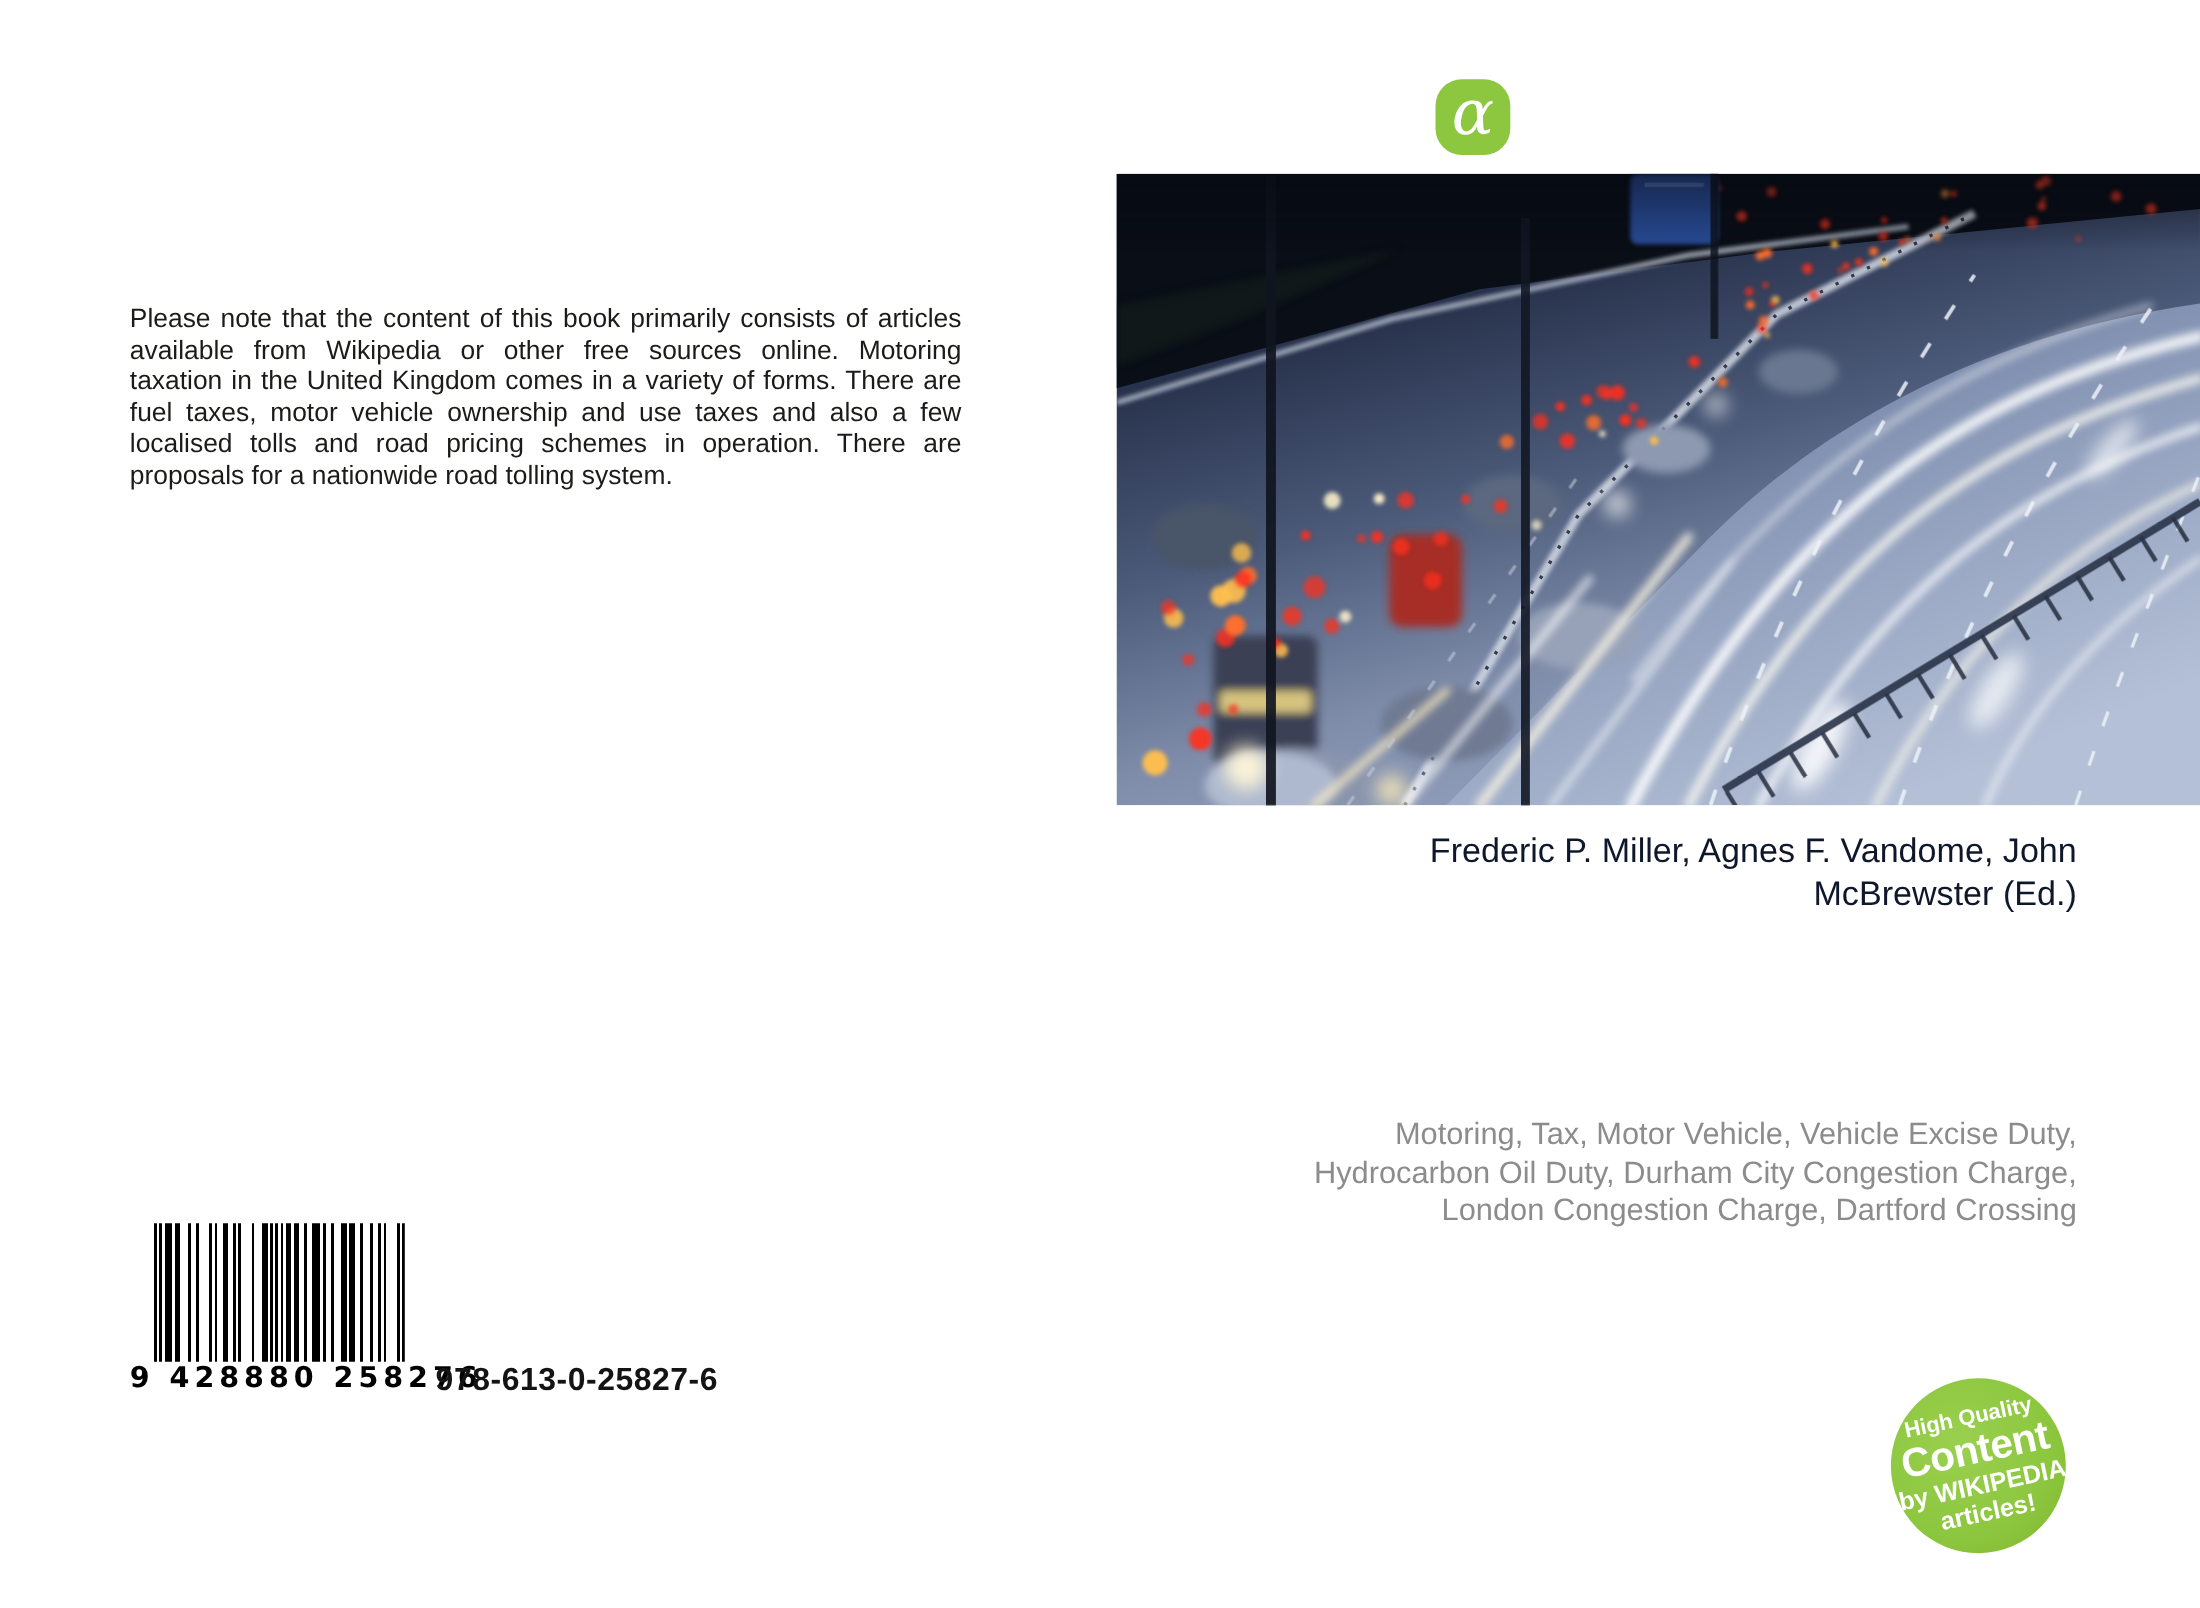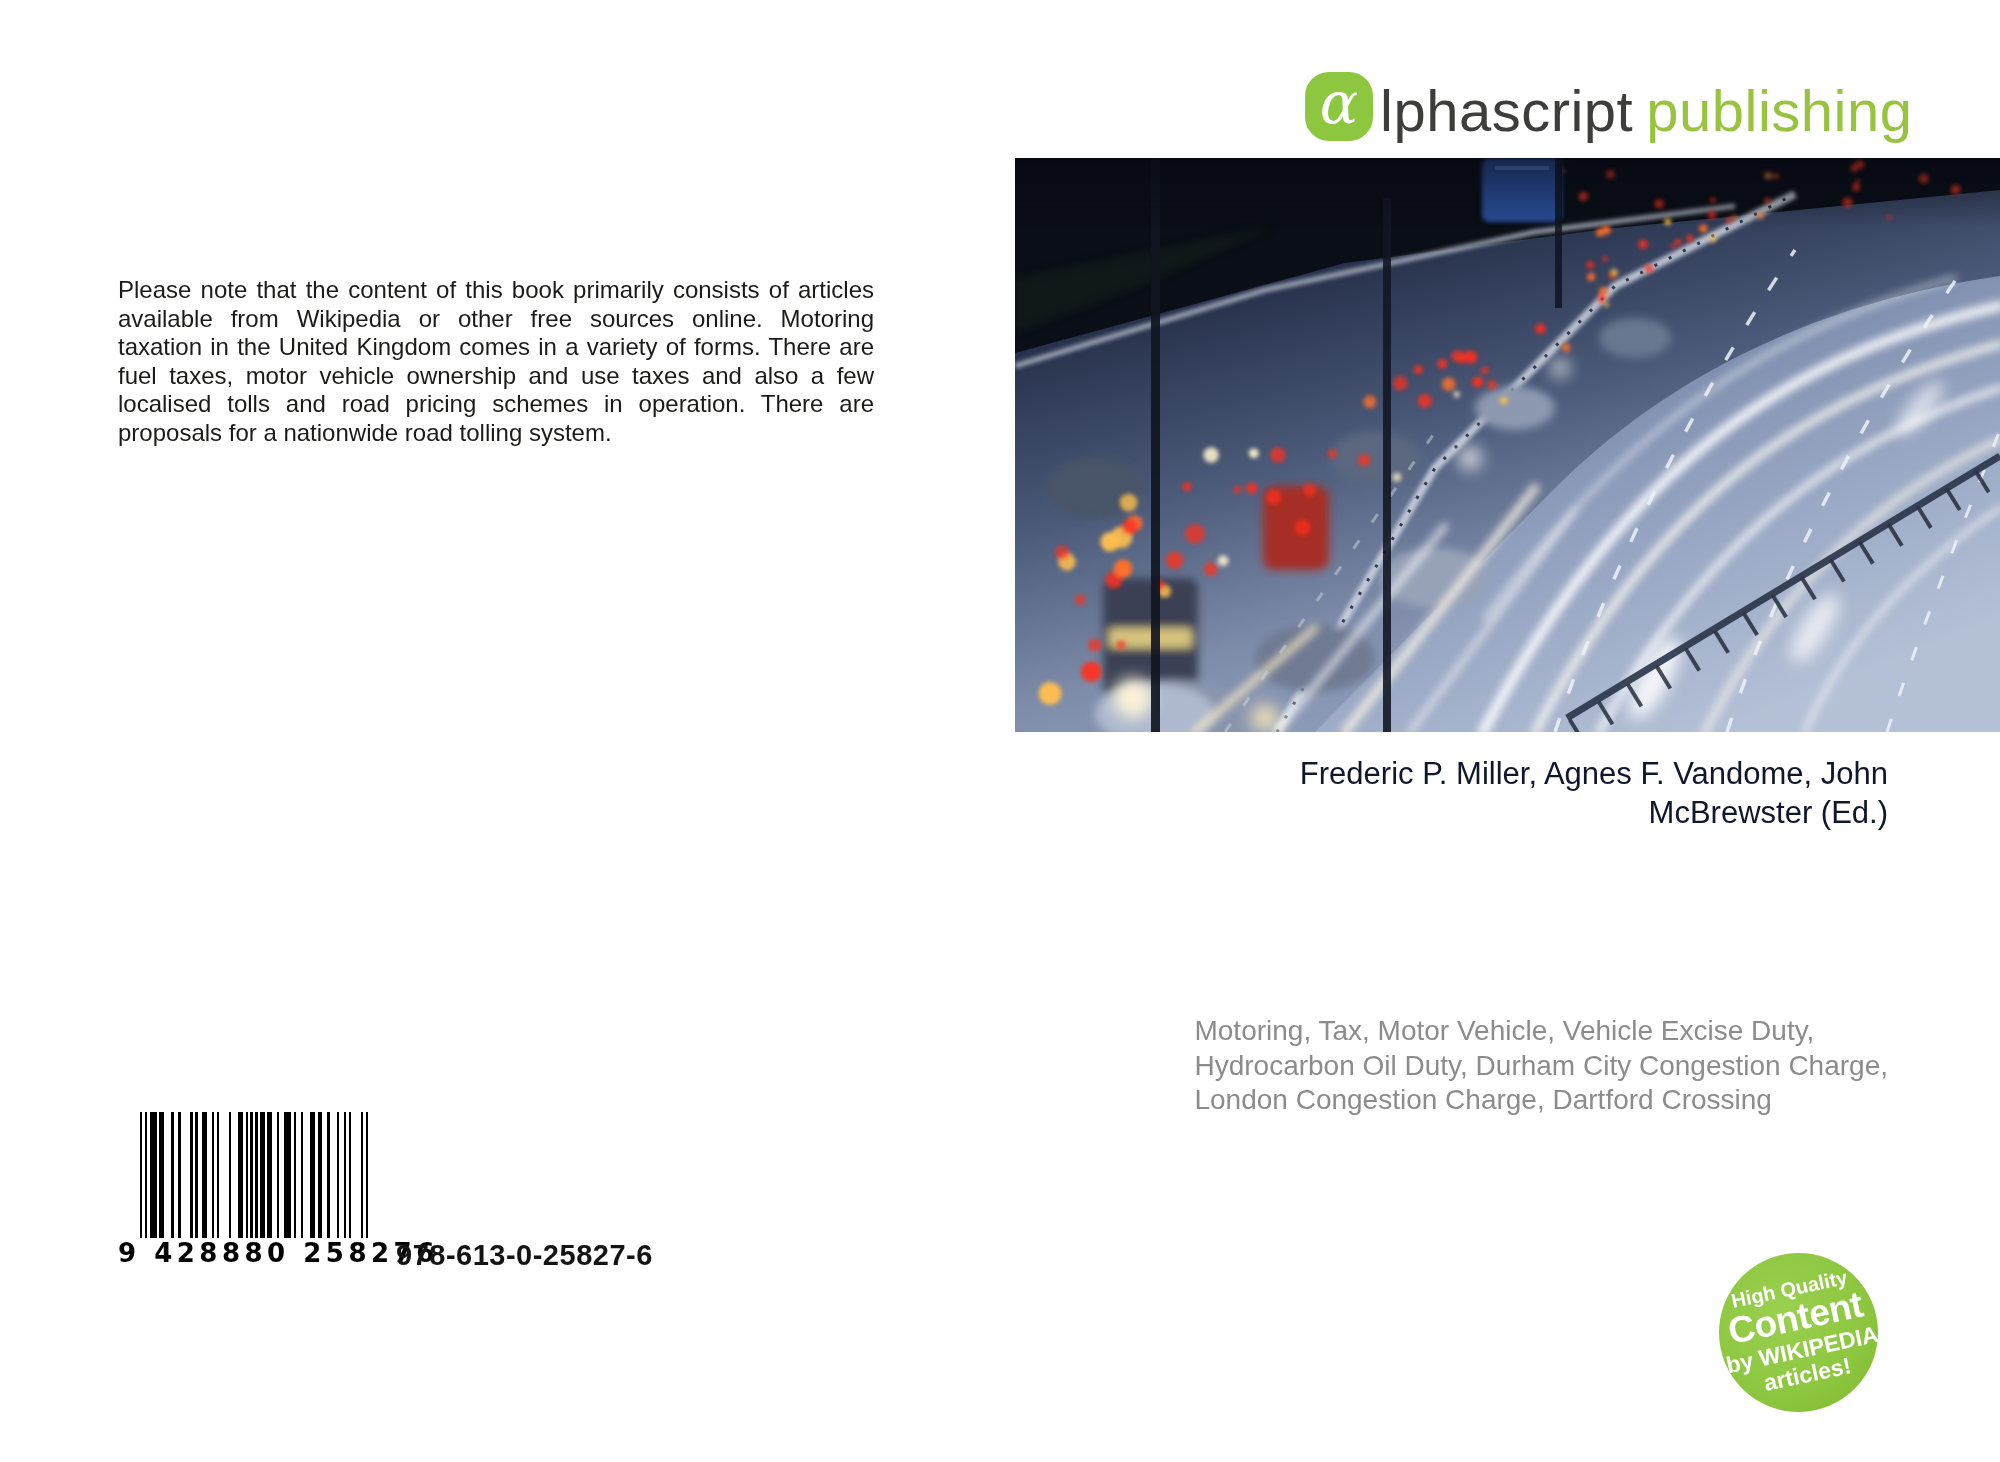"lphascript publishing" div.logo-text { html: <div><span>lphascript</span><span>publishing</span></div> -> none }
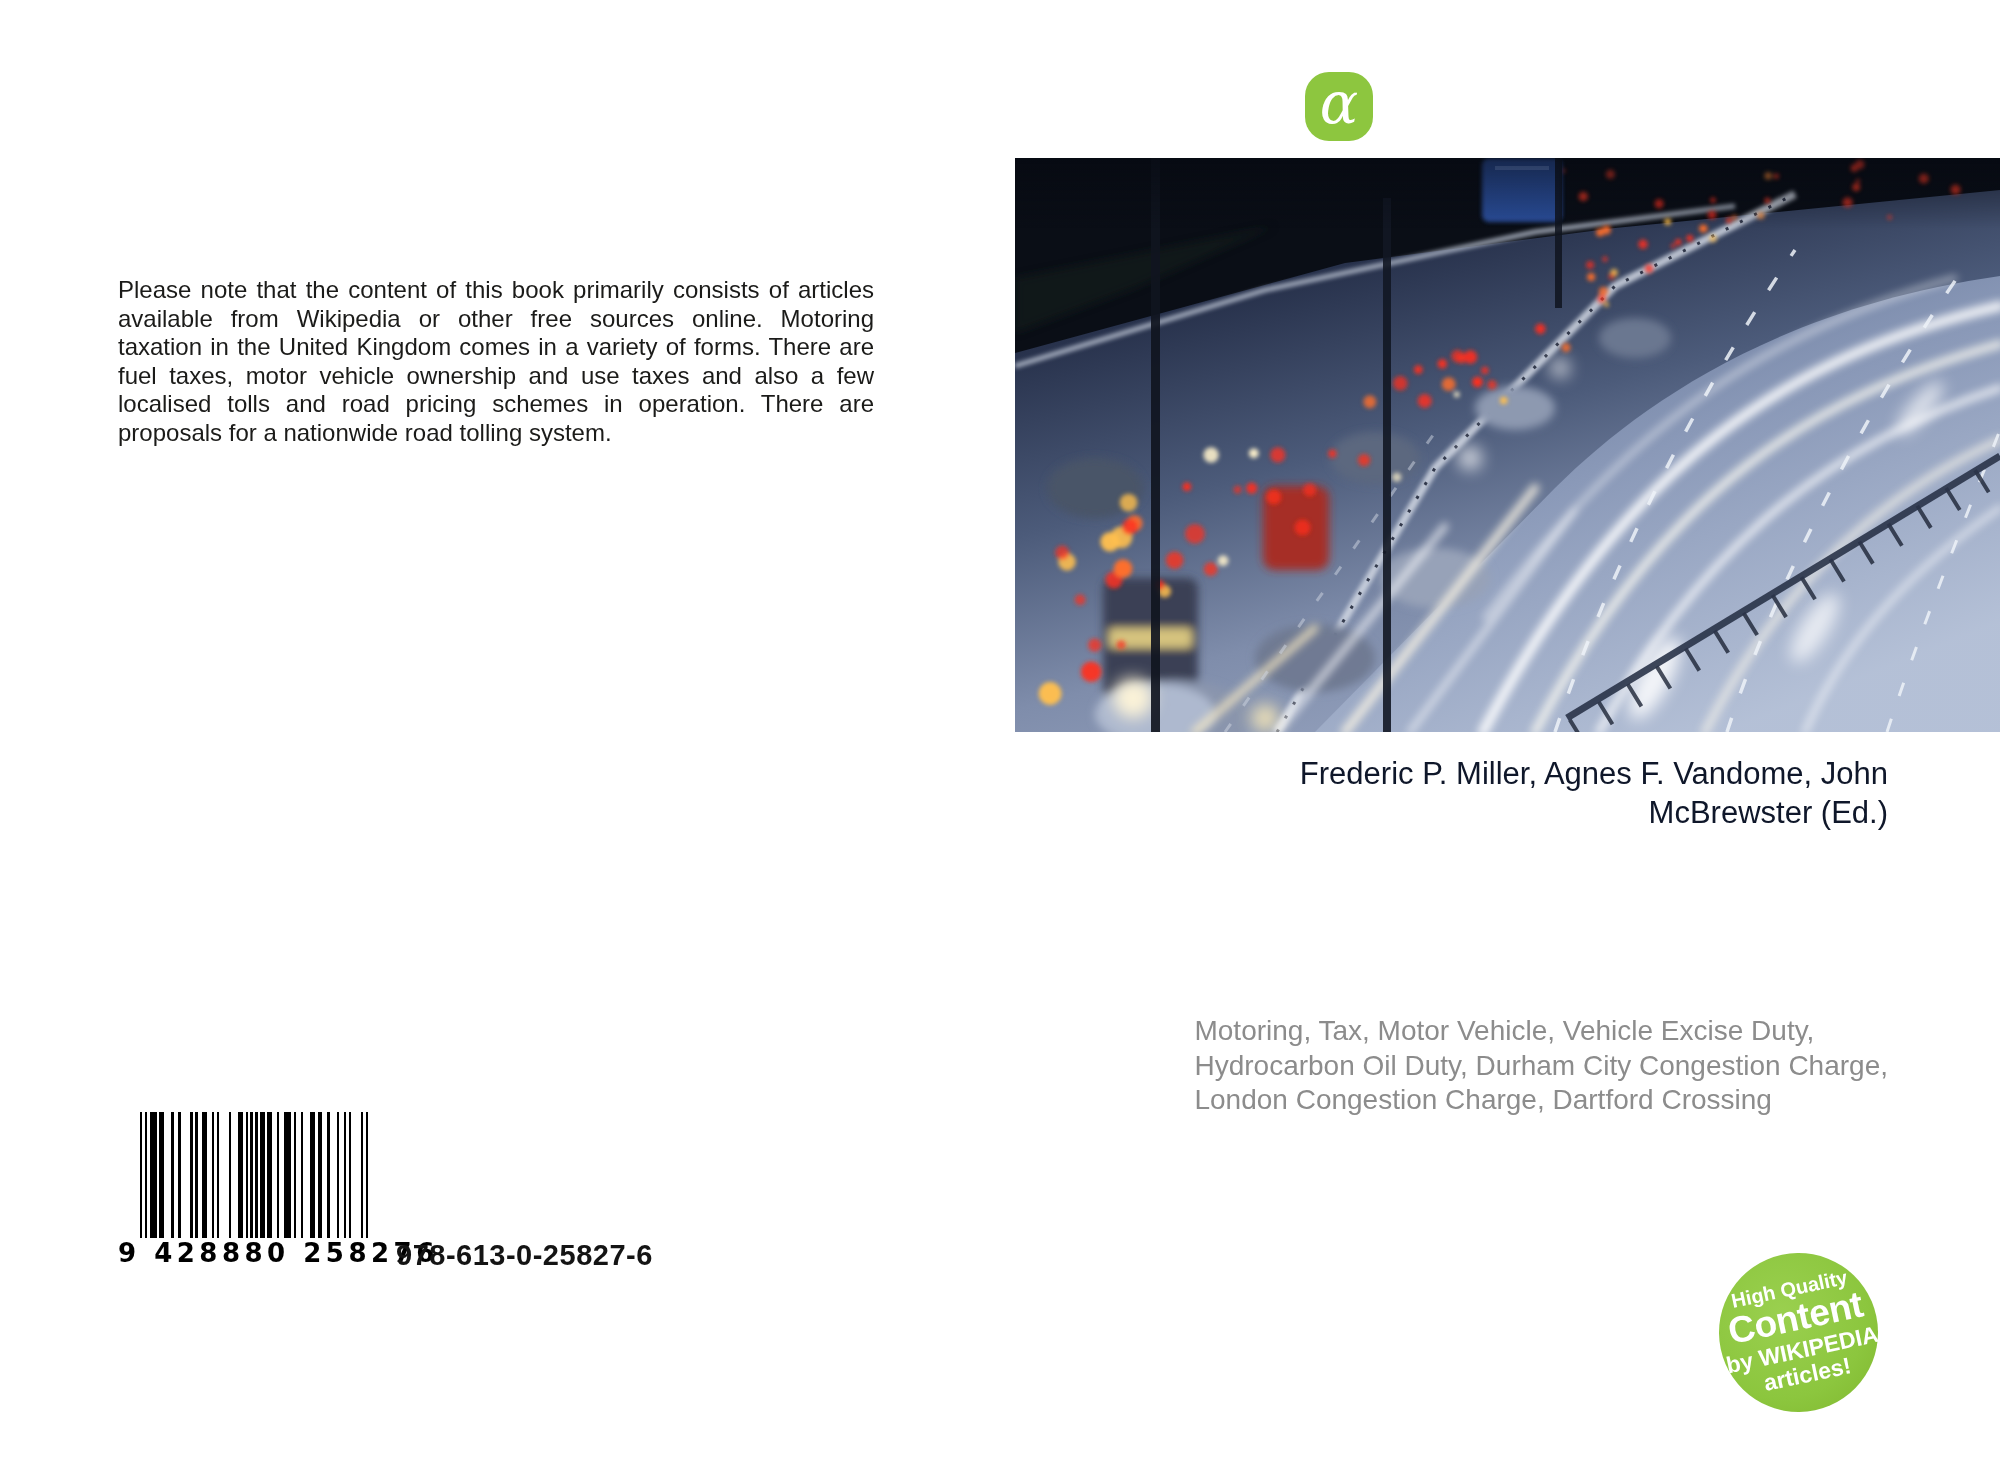"Motoring, Tax, Motor Vehicle, Vehicle" .keywords { text-align: none -> right }
